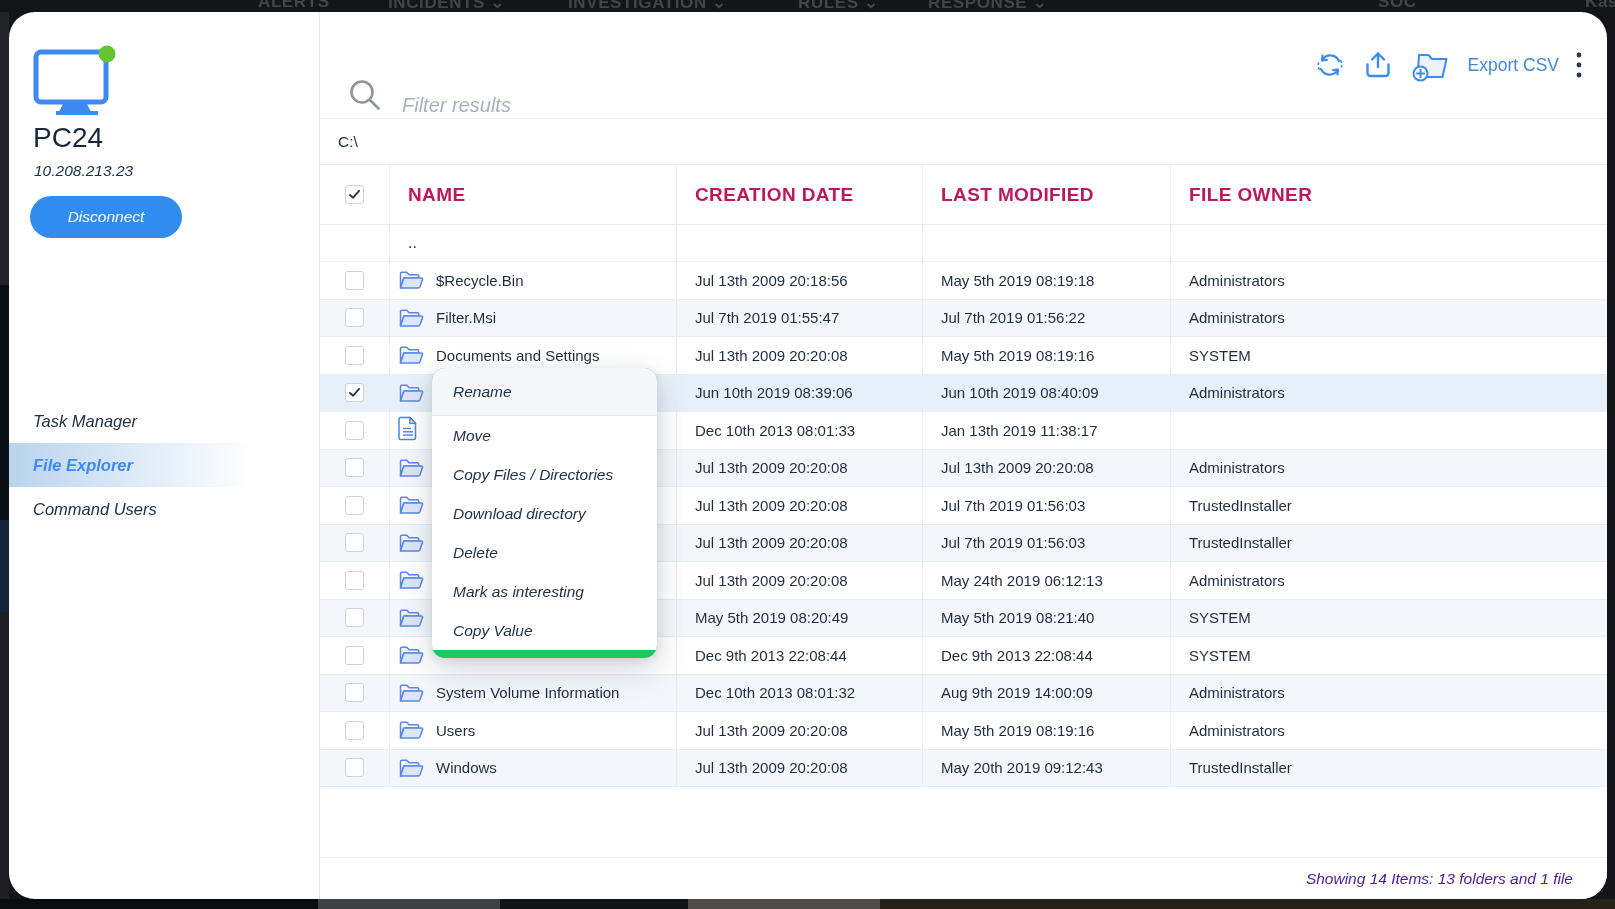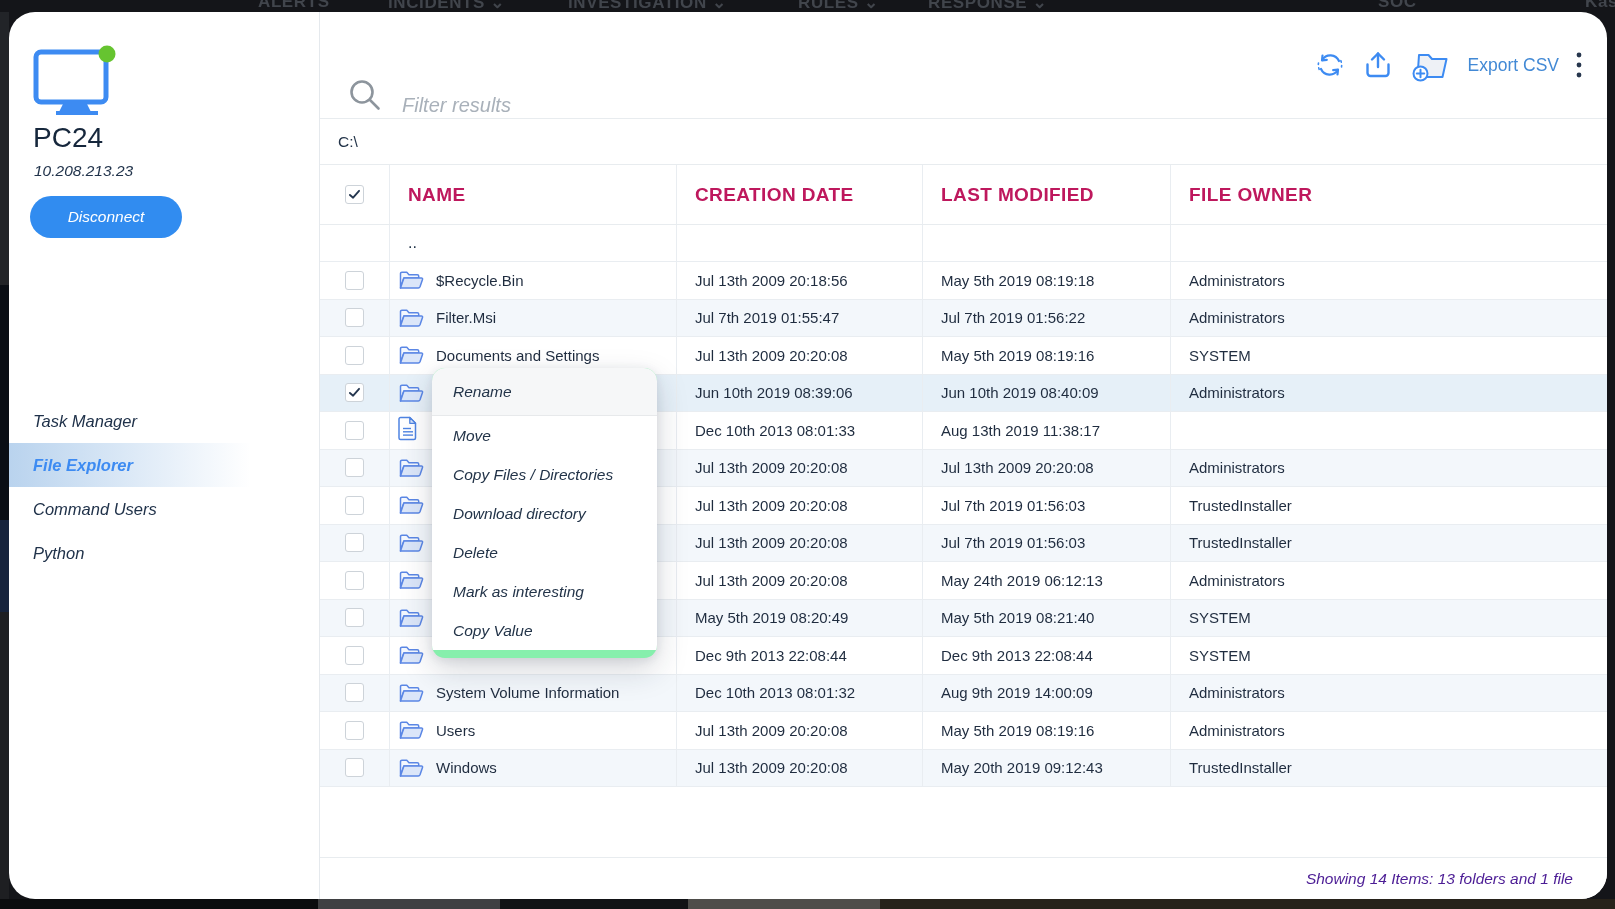"Rename" .context-menu { background: #86efac -> #22c55e }
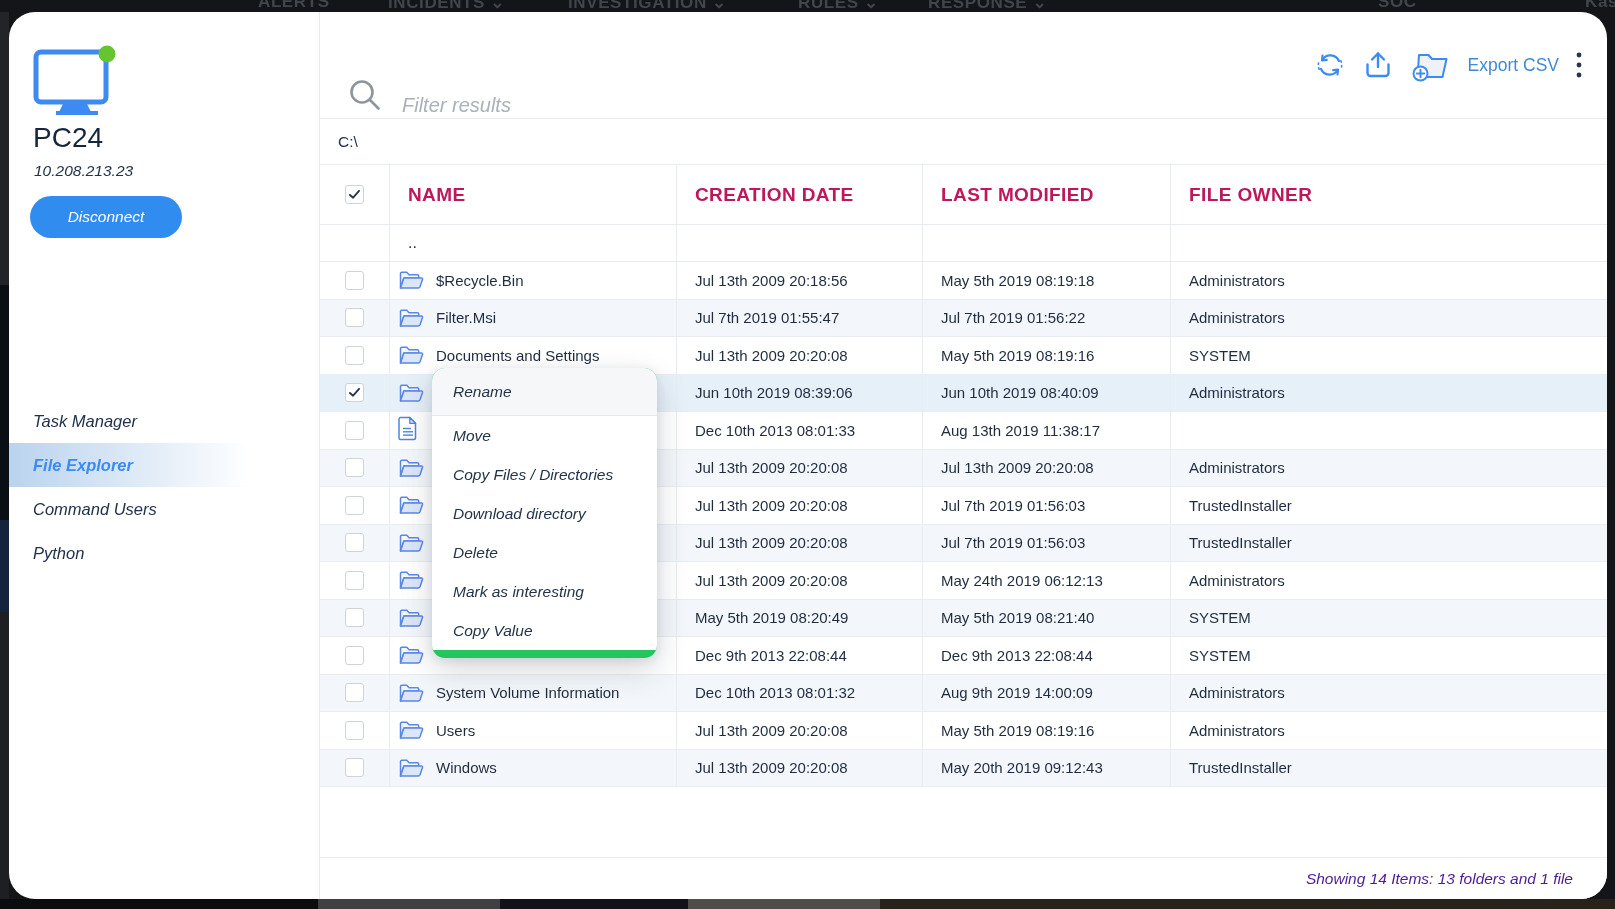"Aug 13th 2019 11:38:17" div.cell { text: Aug -> Jan }
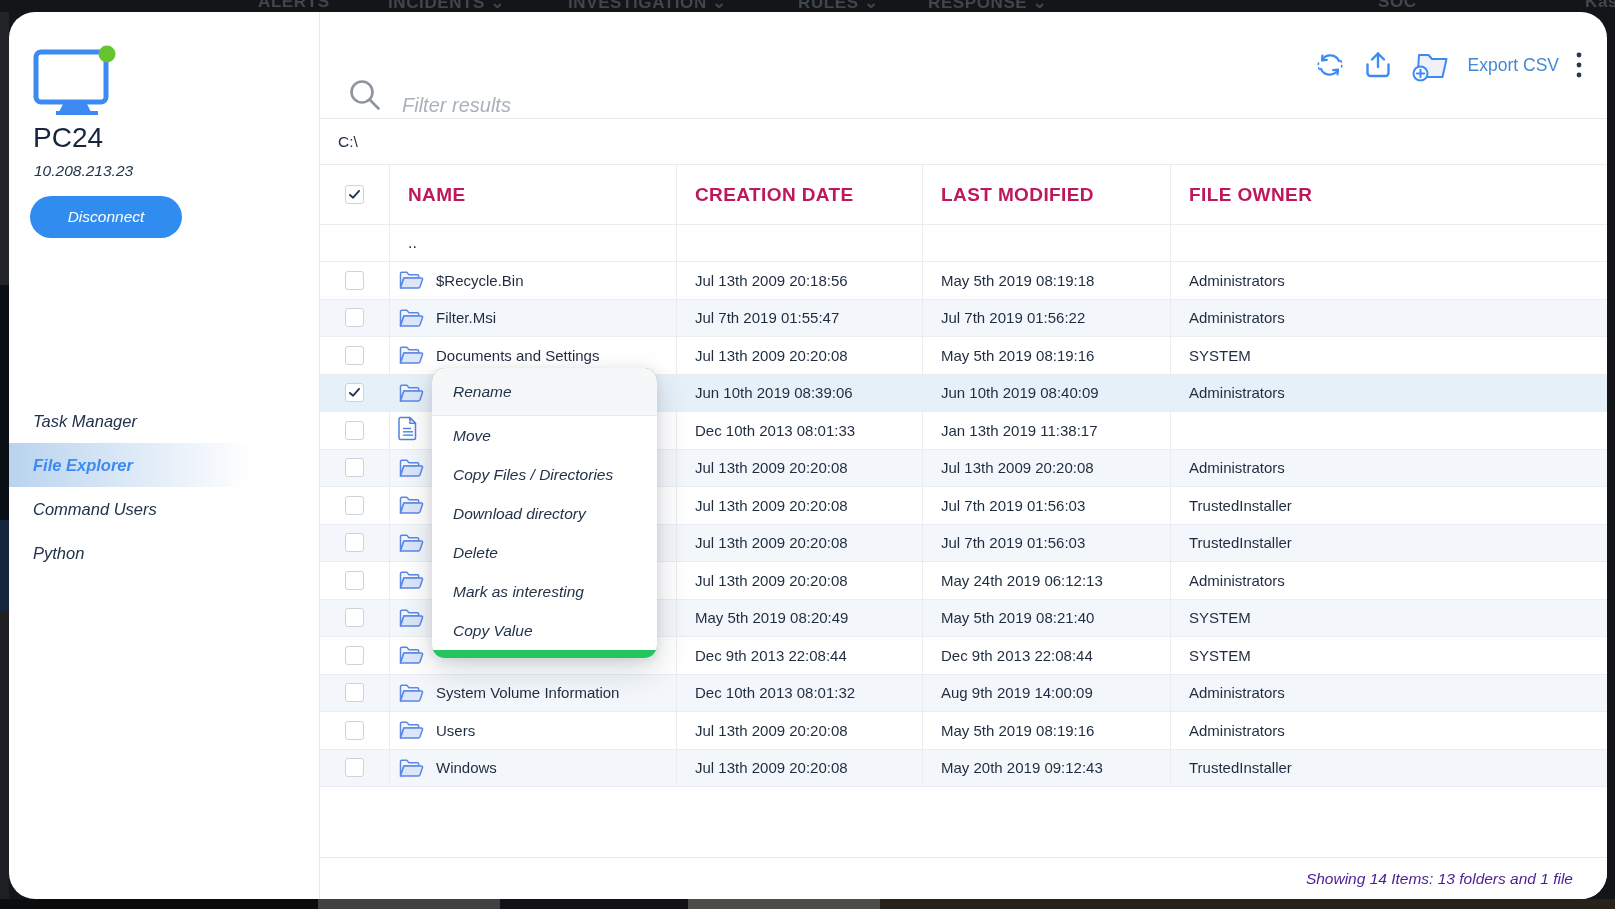"Python" div.nav-item { html: <div> <span>Python</span> </div> -> none }
